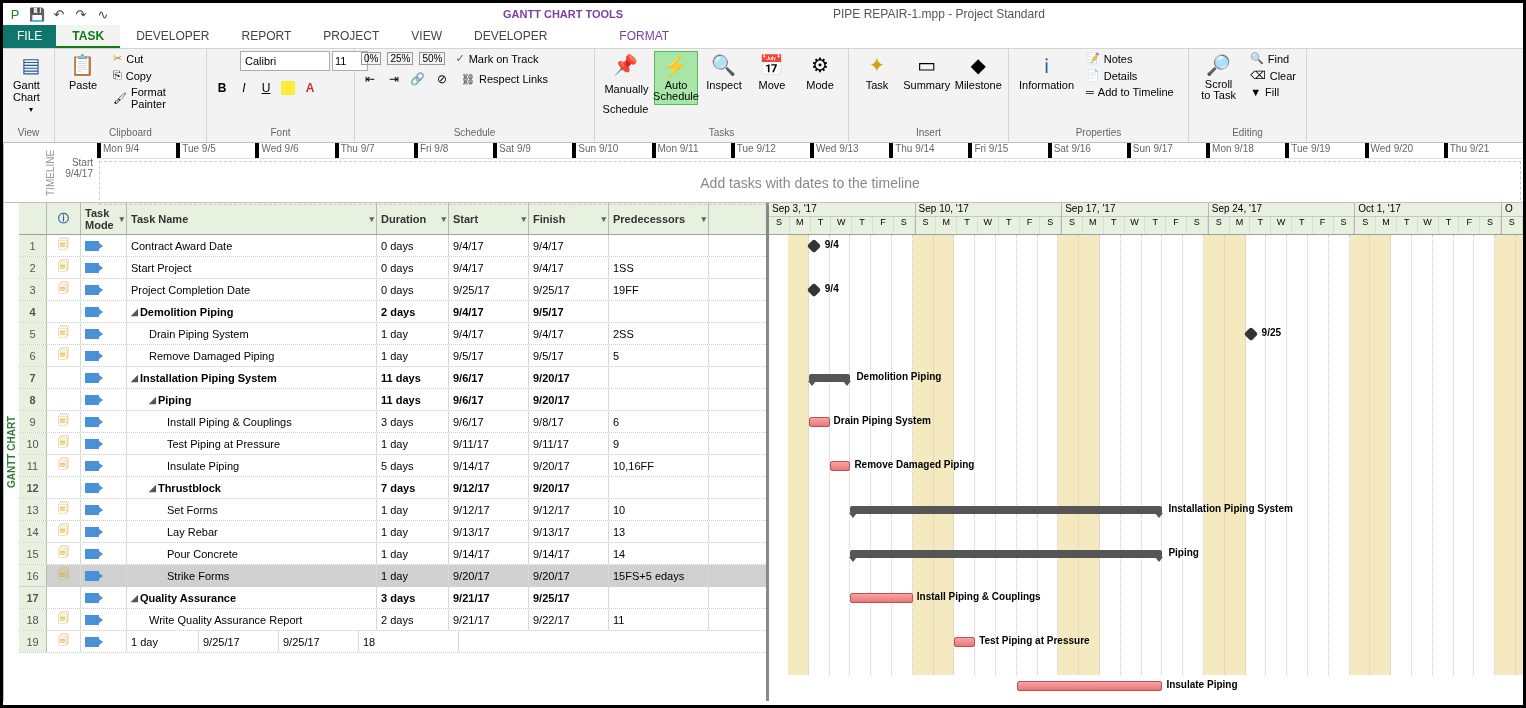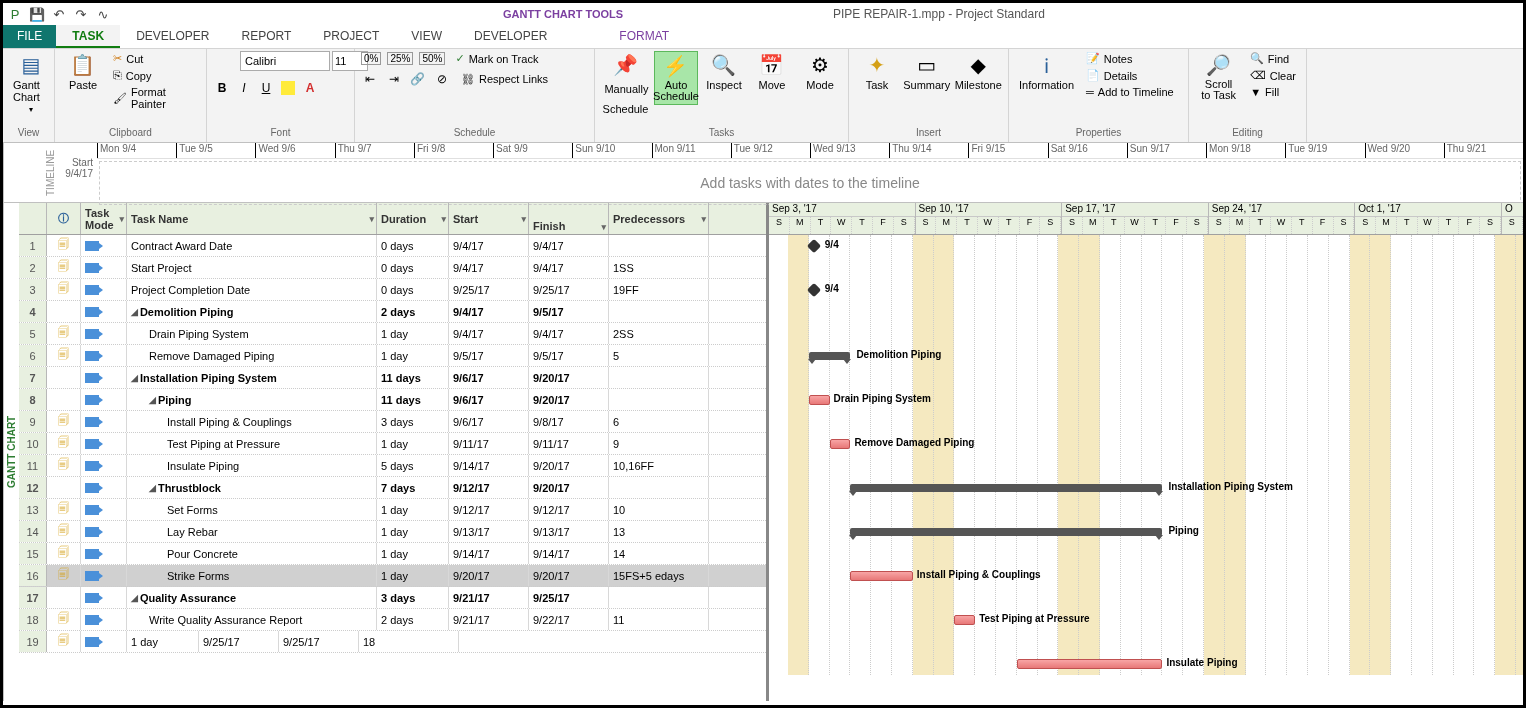"Mon 9/4" .timeline-date { border-left: 1px solid #000000 -> 4px solid #000000 }
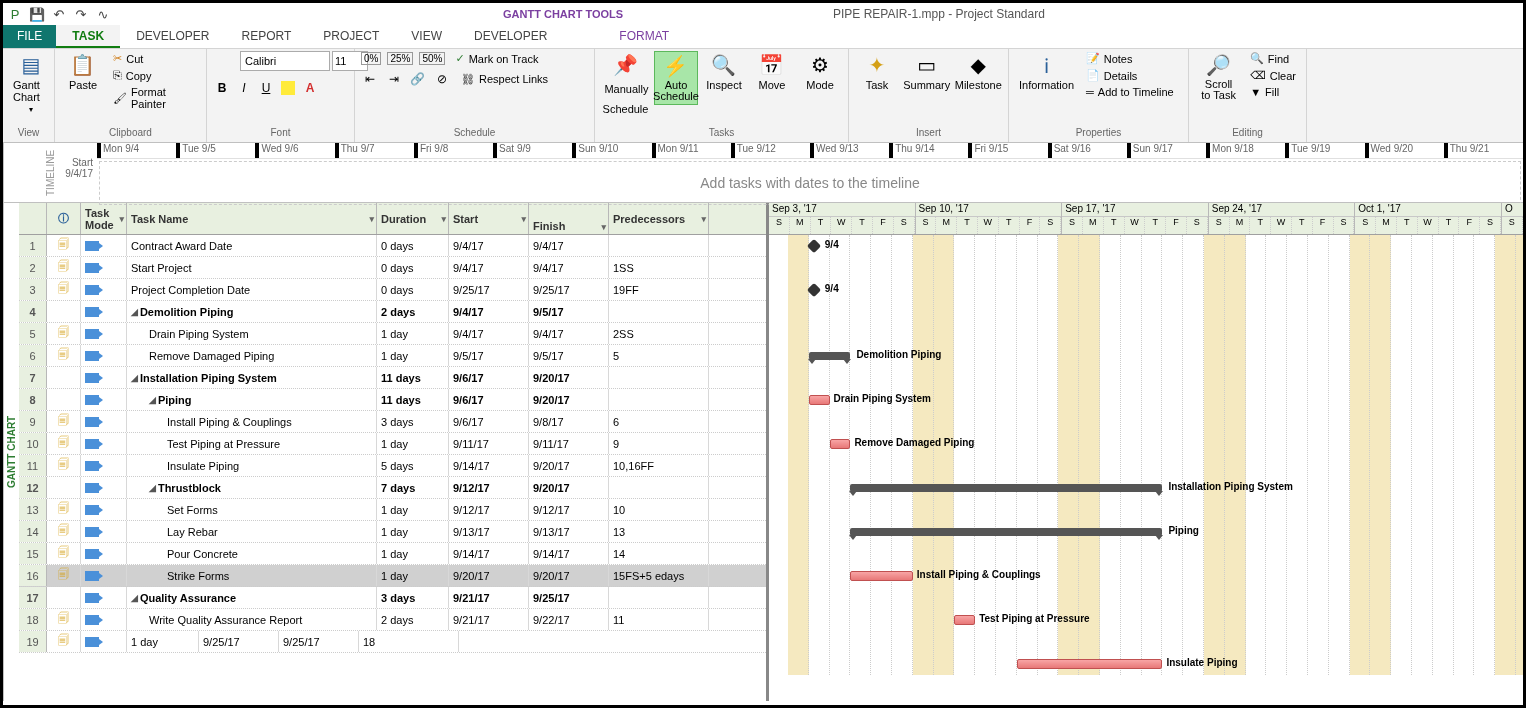"Finish" .col-fin { align-items: flex-end -> none }
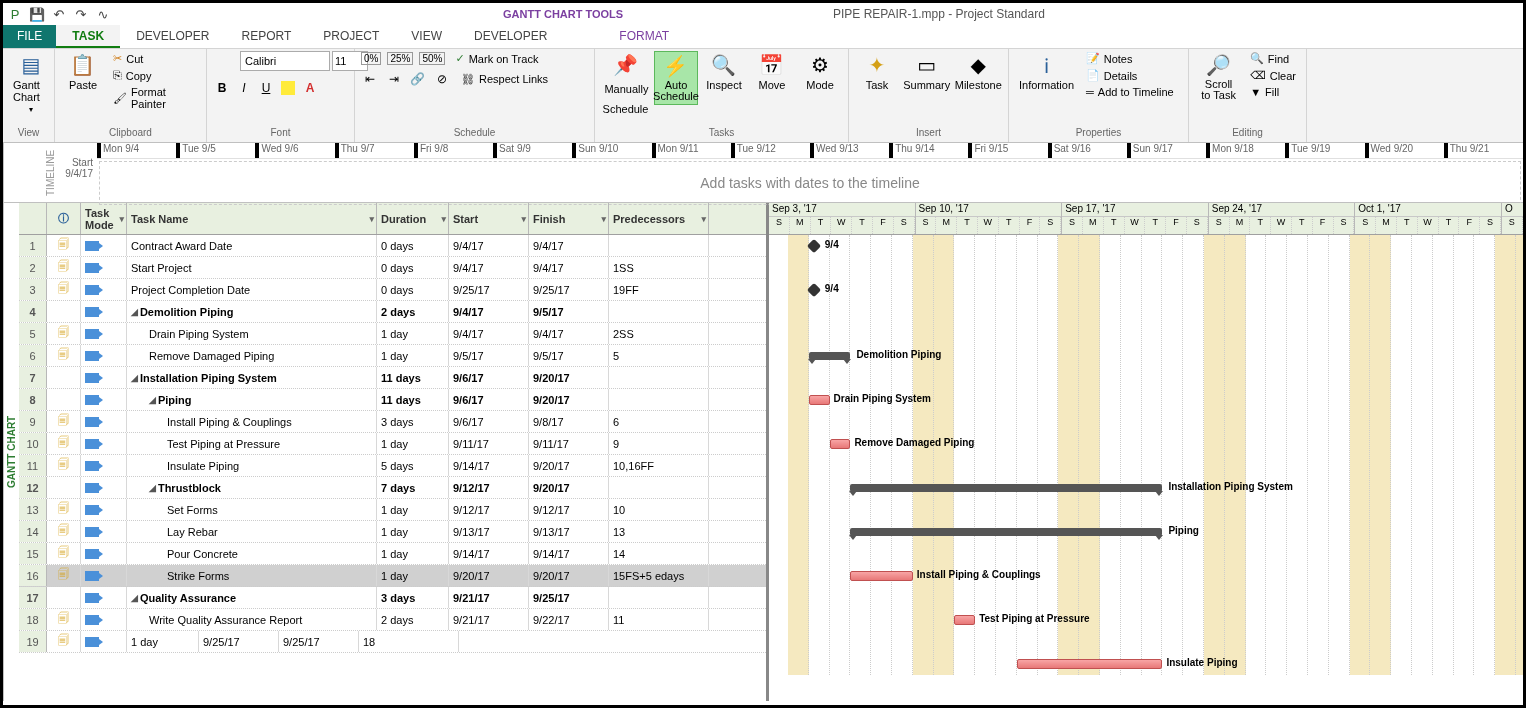"9/25" div.gantt-row { html: none -> <div> <div></div> <div>9/25</div> </div> }
